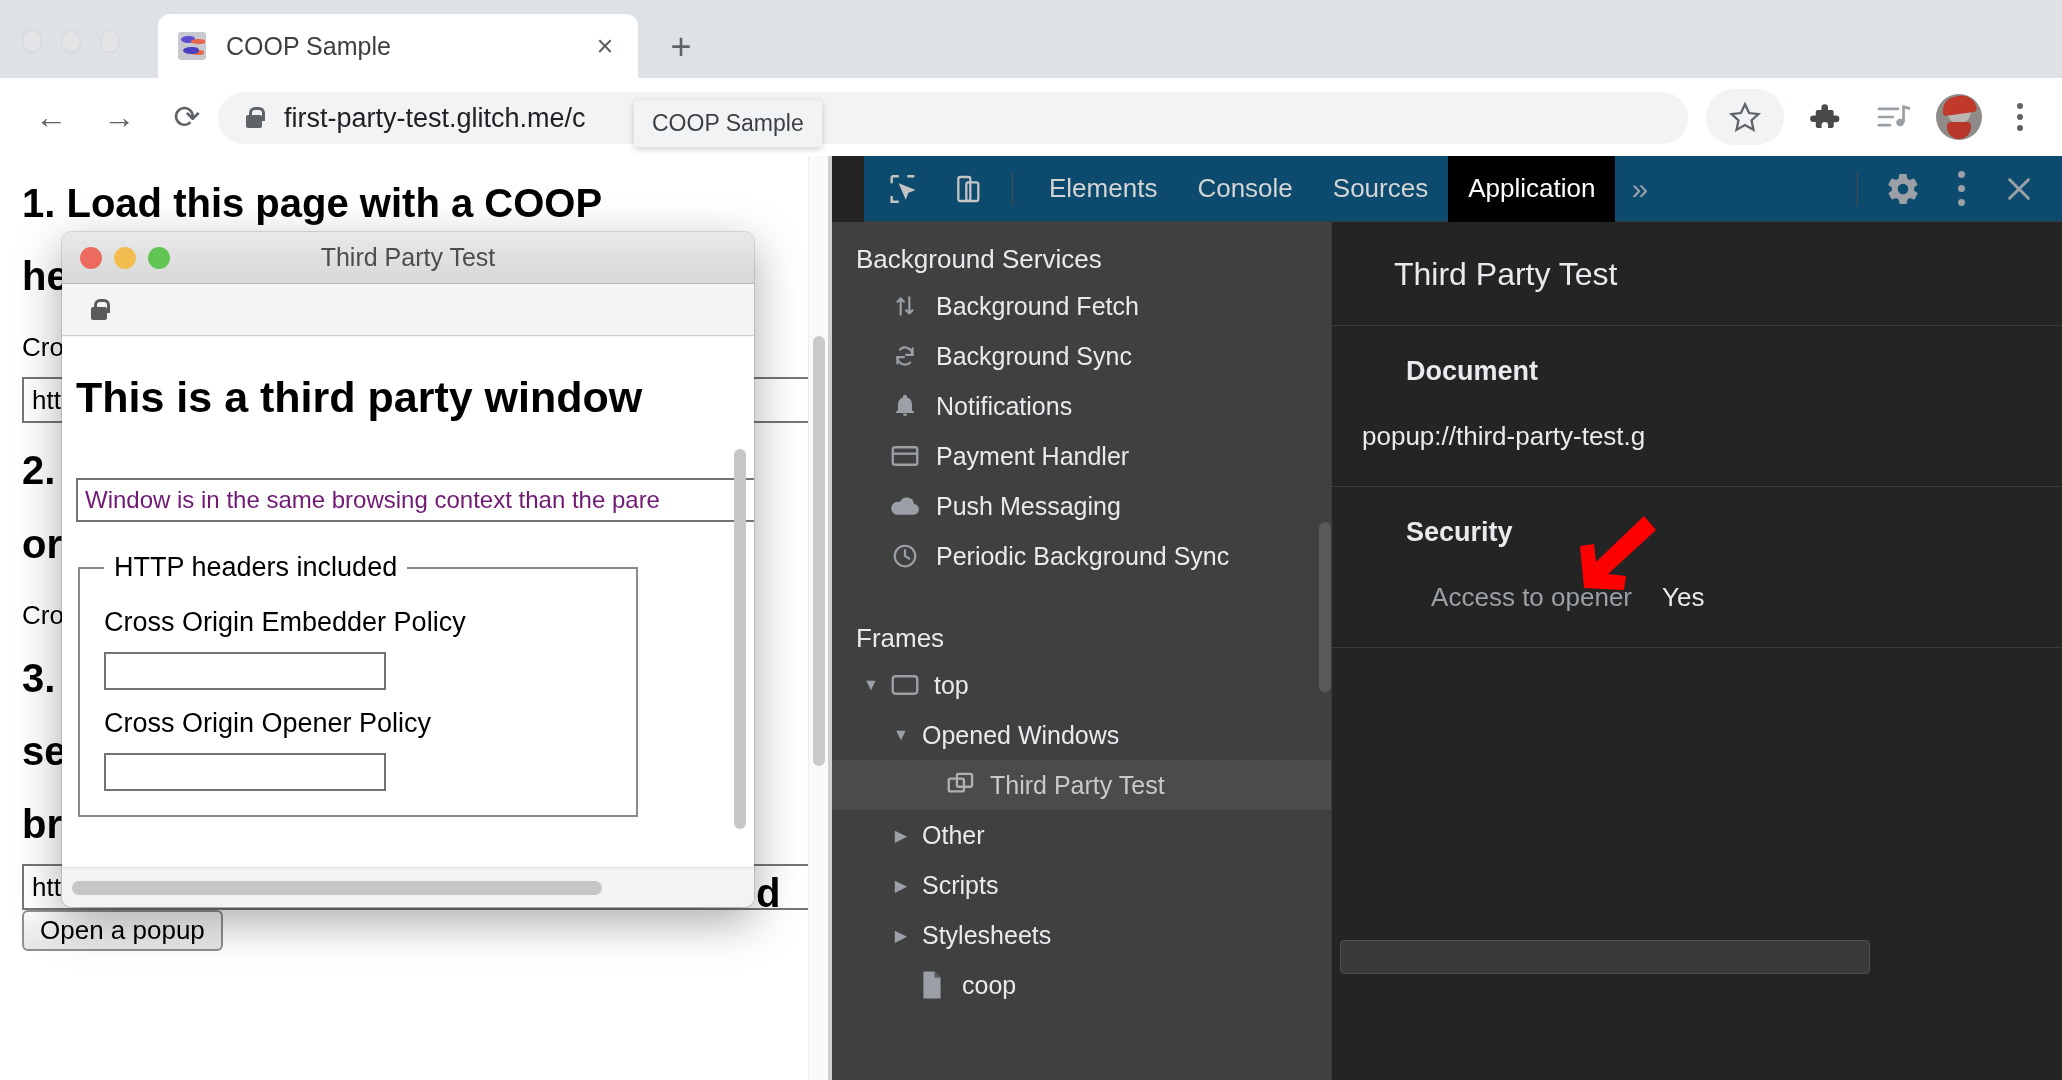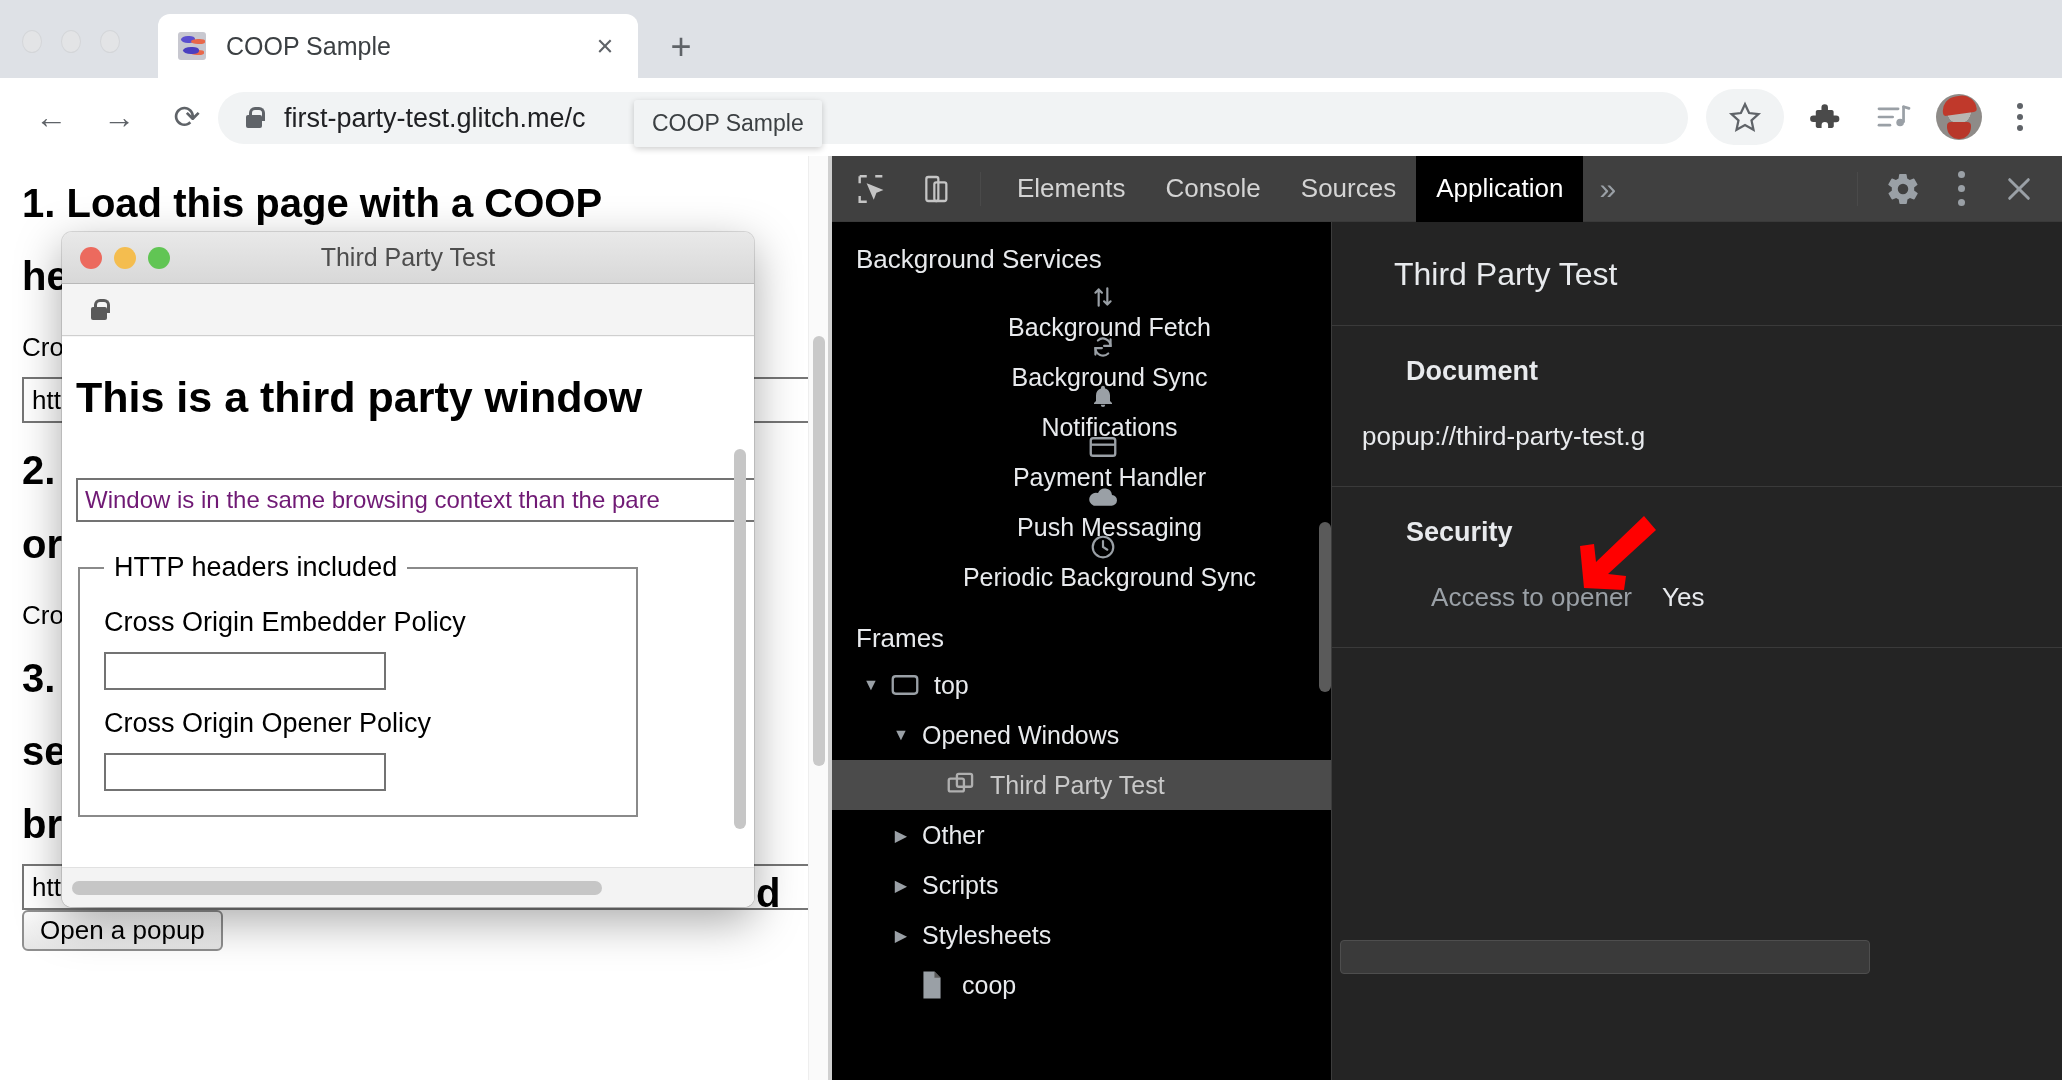"Elements" .dt-toolbar { background: #404040 -> #0c4a6e; margin-left: none -> 32px }
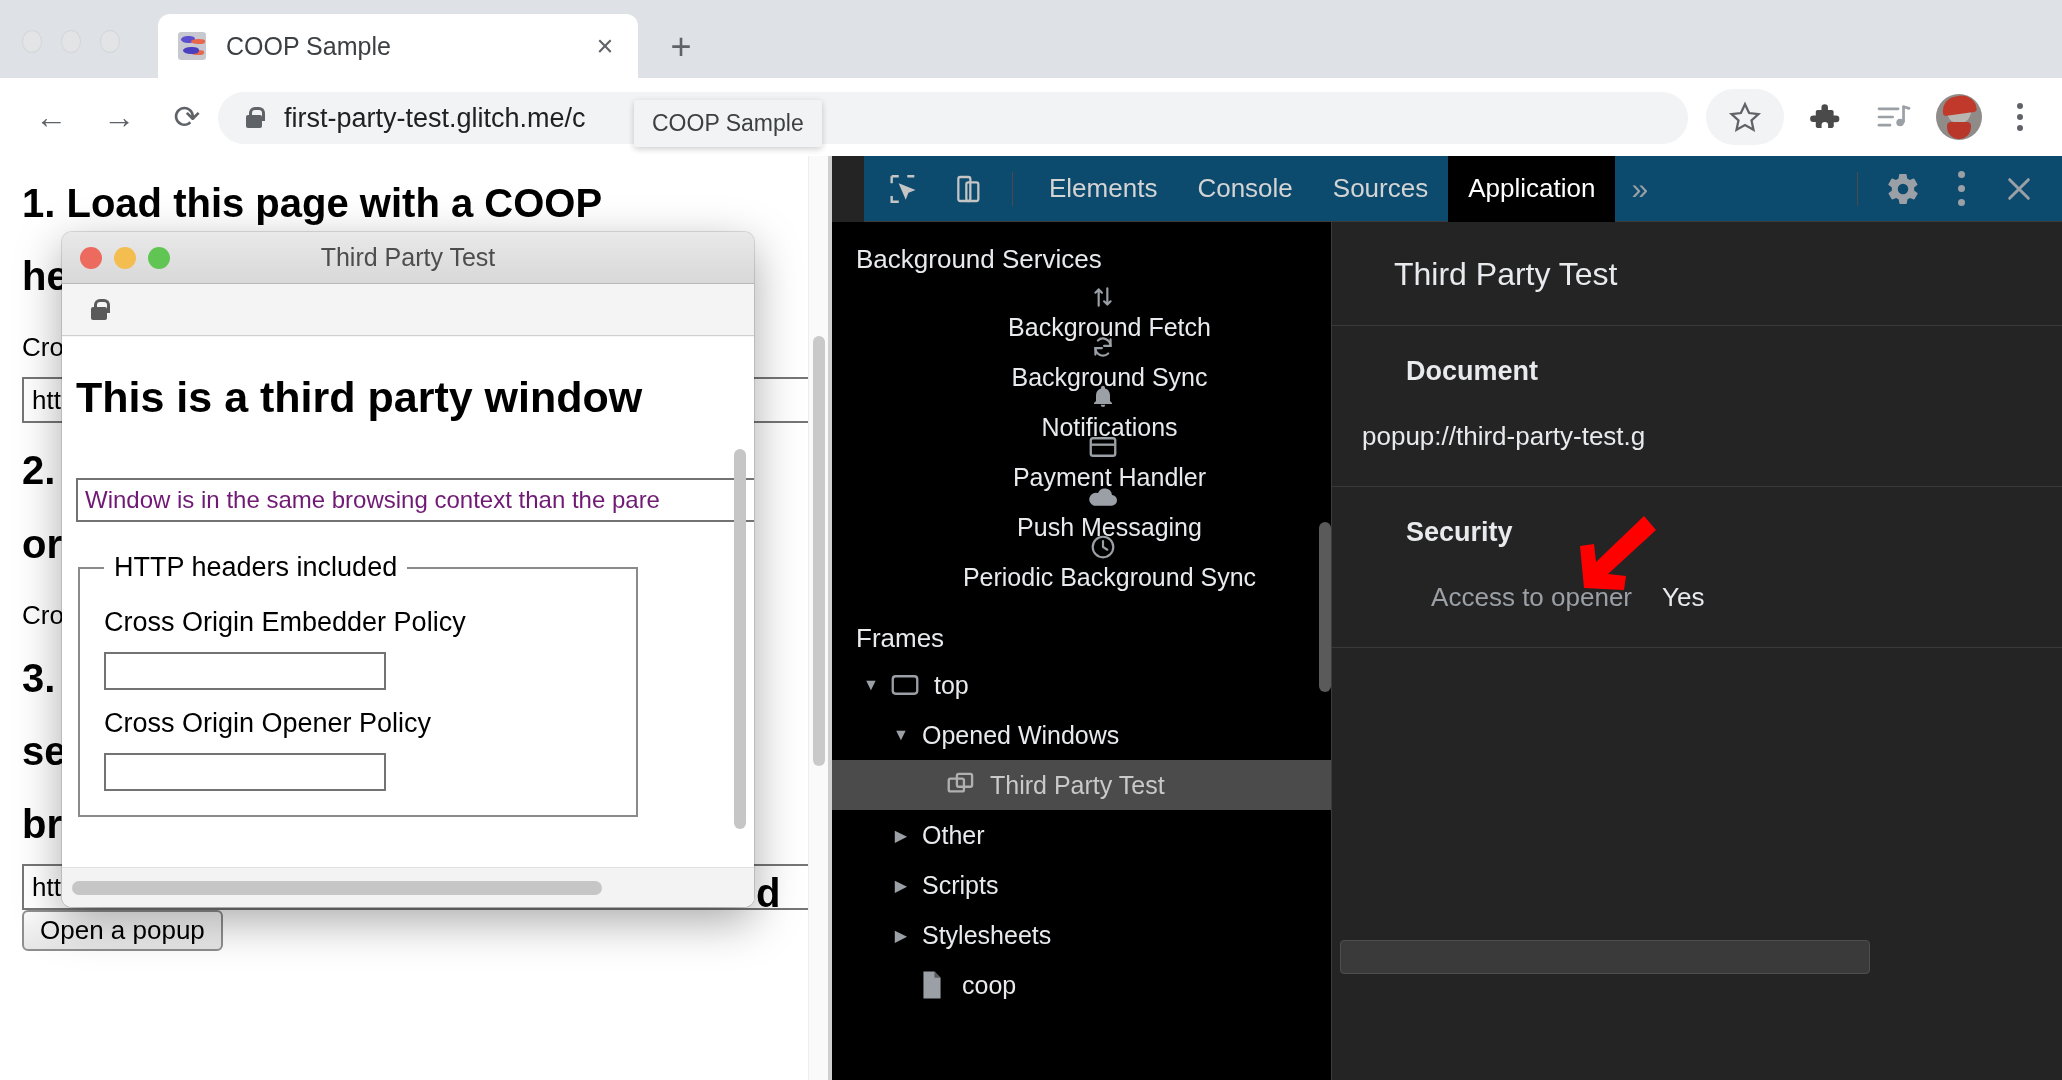"Background Services" .dt-sidebar { background: #000000 -> #404040 }
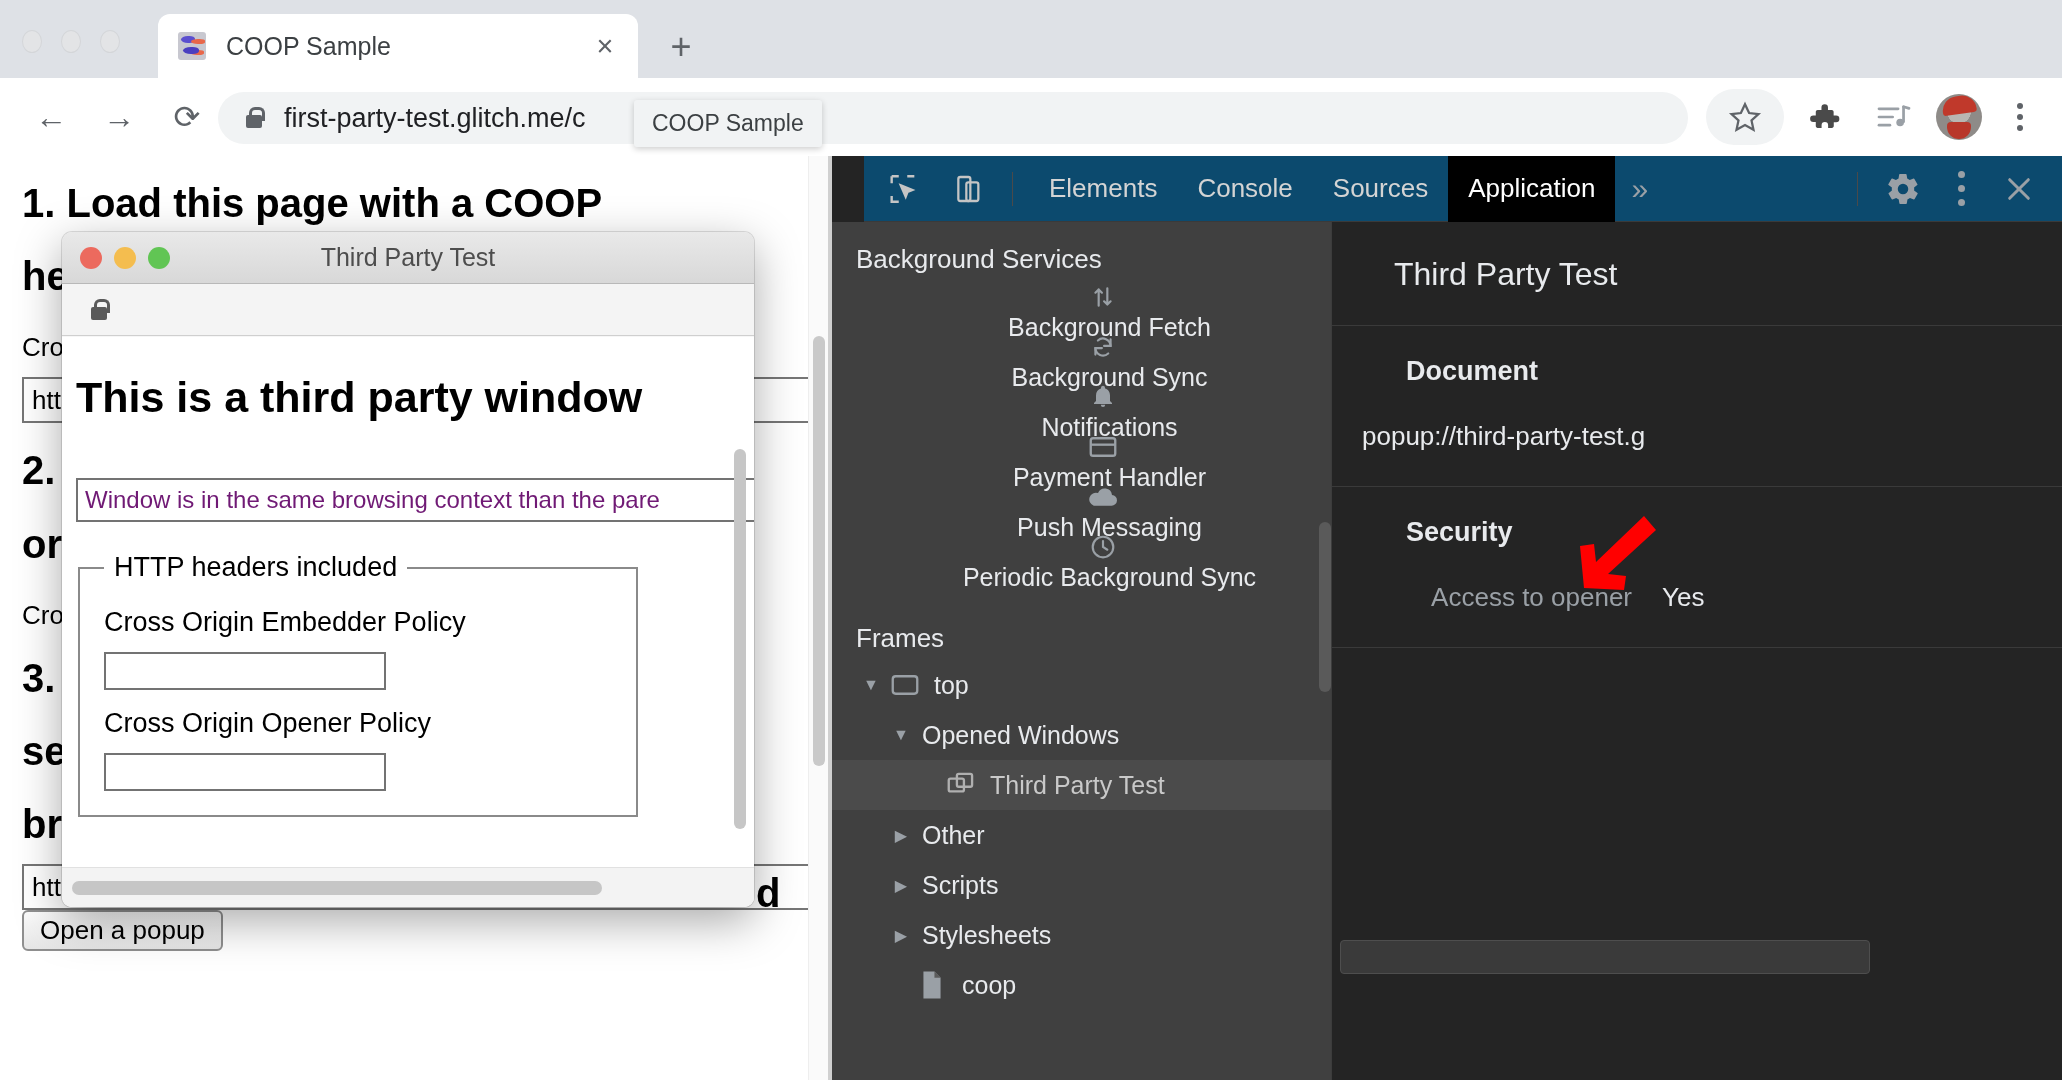"Background Fetch" .dt-item { flex-direction: column -> none }
